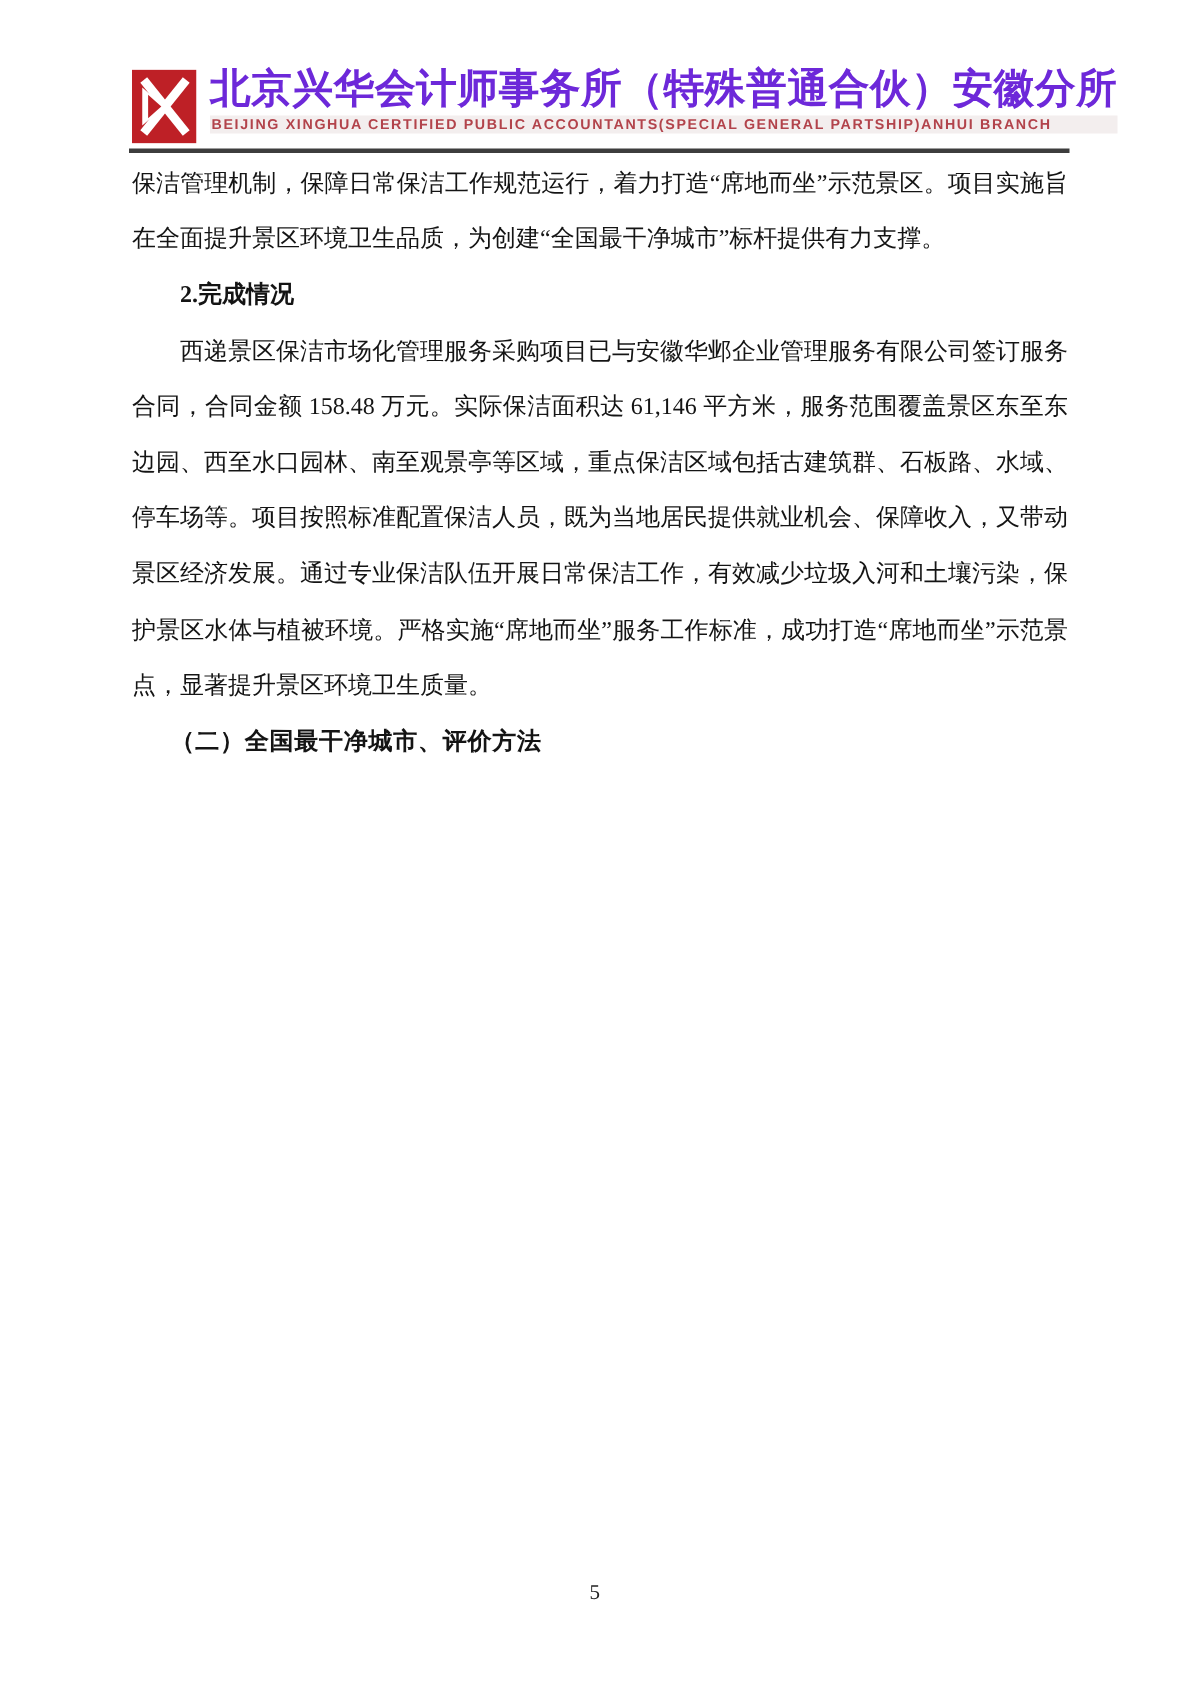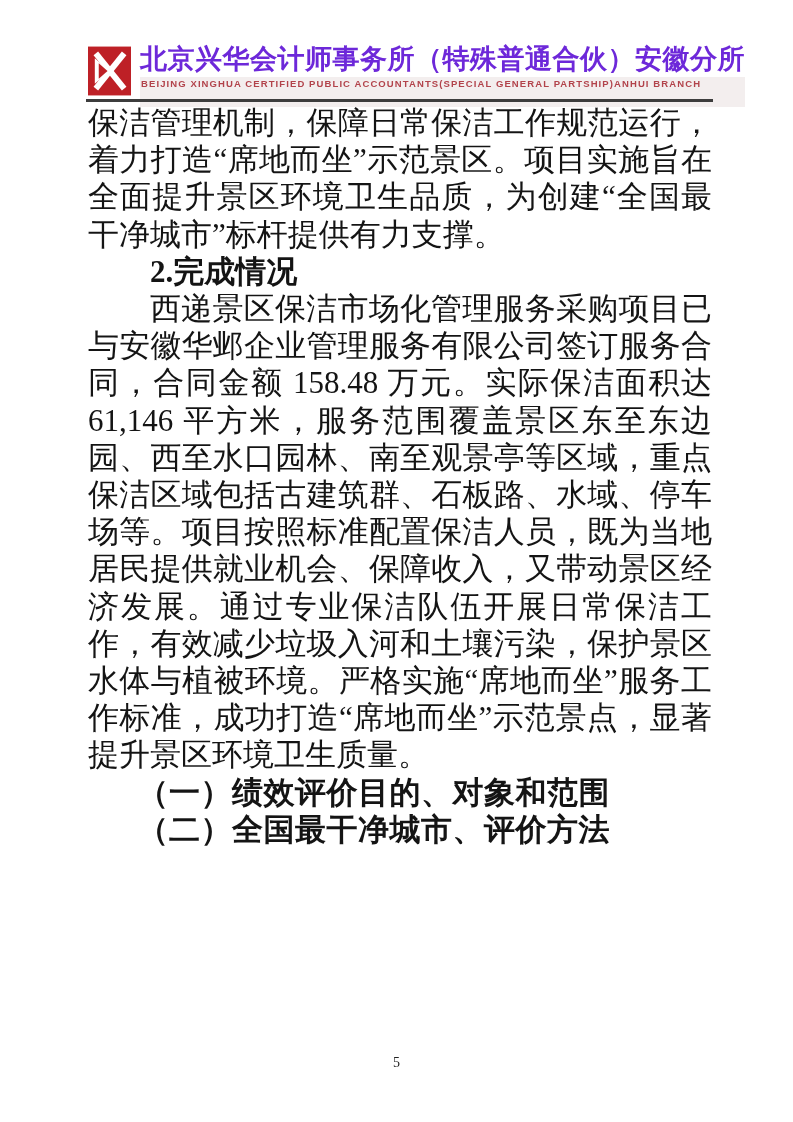"BEIJING XINGHUA CERTIFIED PUBLIC" .header-title-en { padding: 1px 2px 18px 1px -> 1px 2px 0 1px }
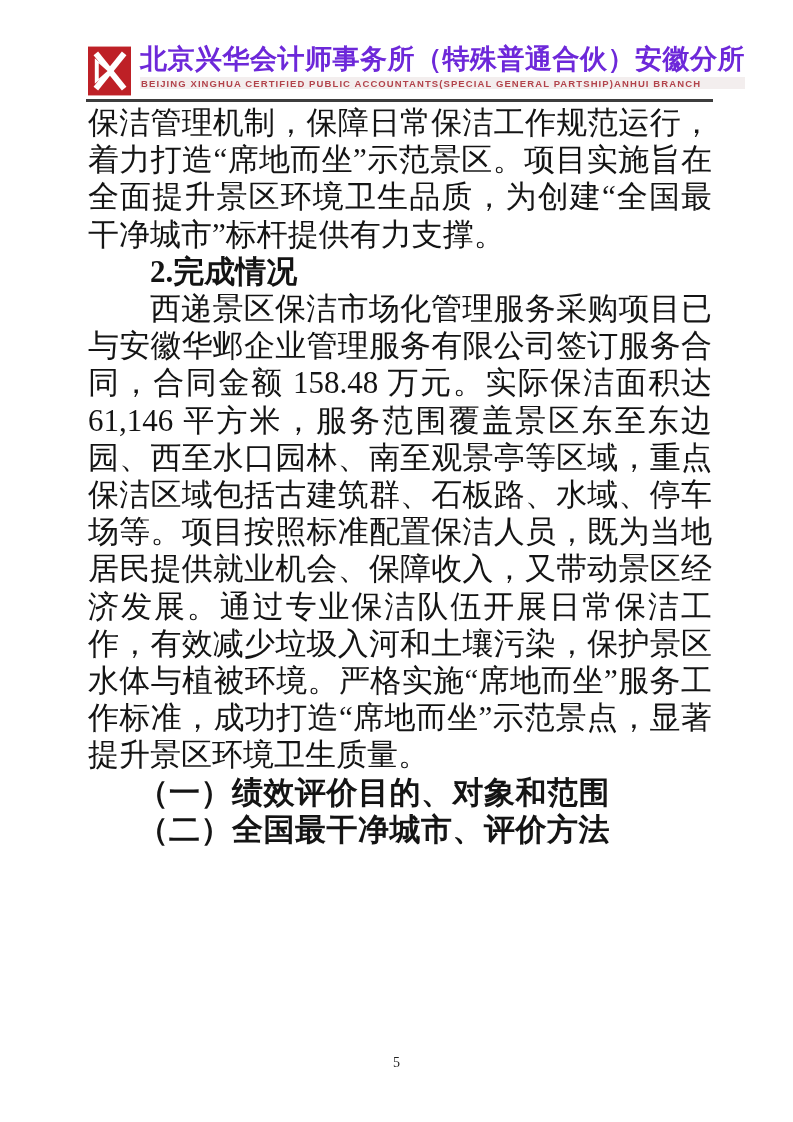"保洁管理机制，保障日常保洁工作规范运行，着力打造“席地而坐”示范景区。项目实施旨" .doc { font-size: 31px -> 16px }
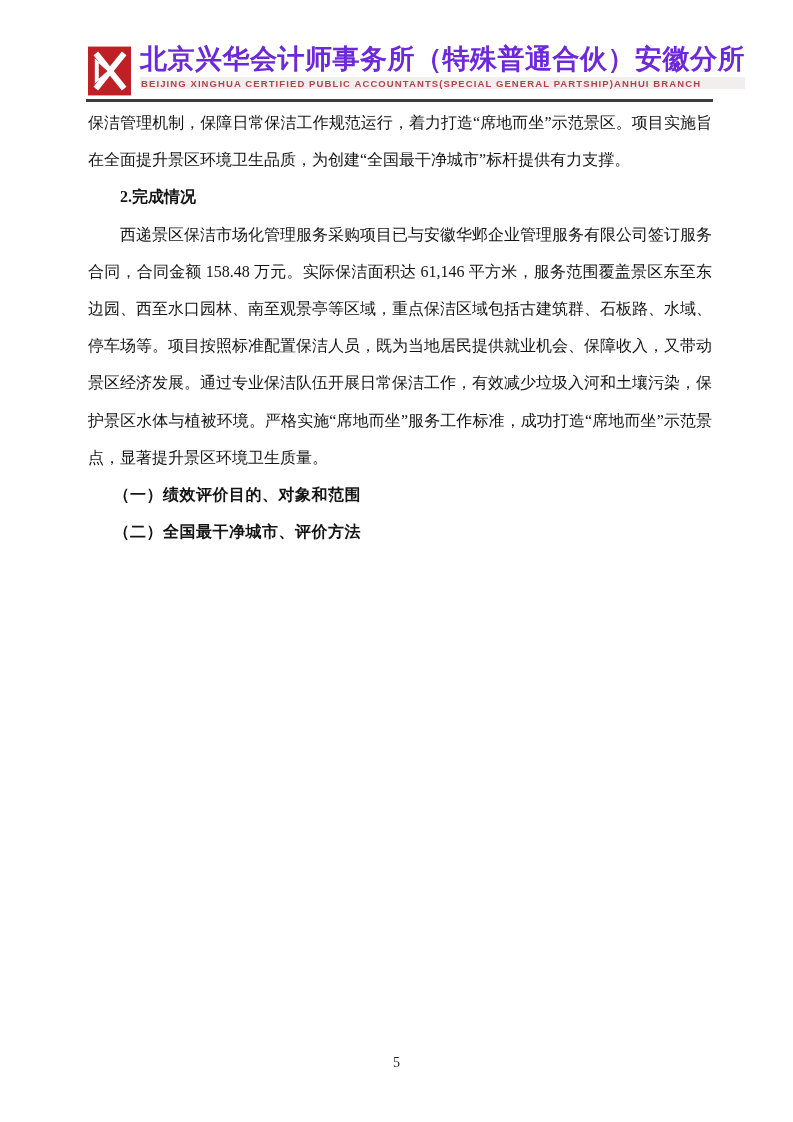"（一）绩效评价目的、对象和范围" div.h-sub { html: <div>（一）绩效评价目的、对象和范围</div> -> none }
